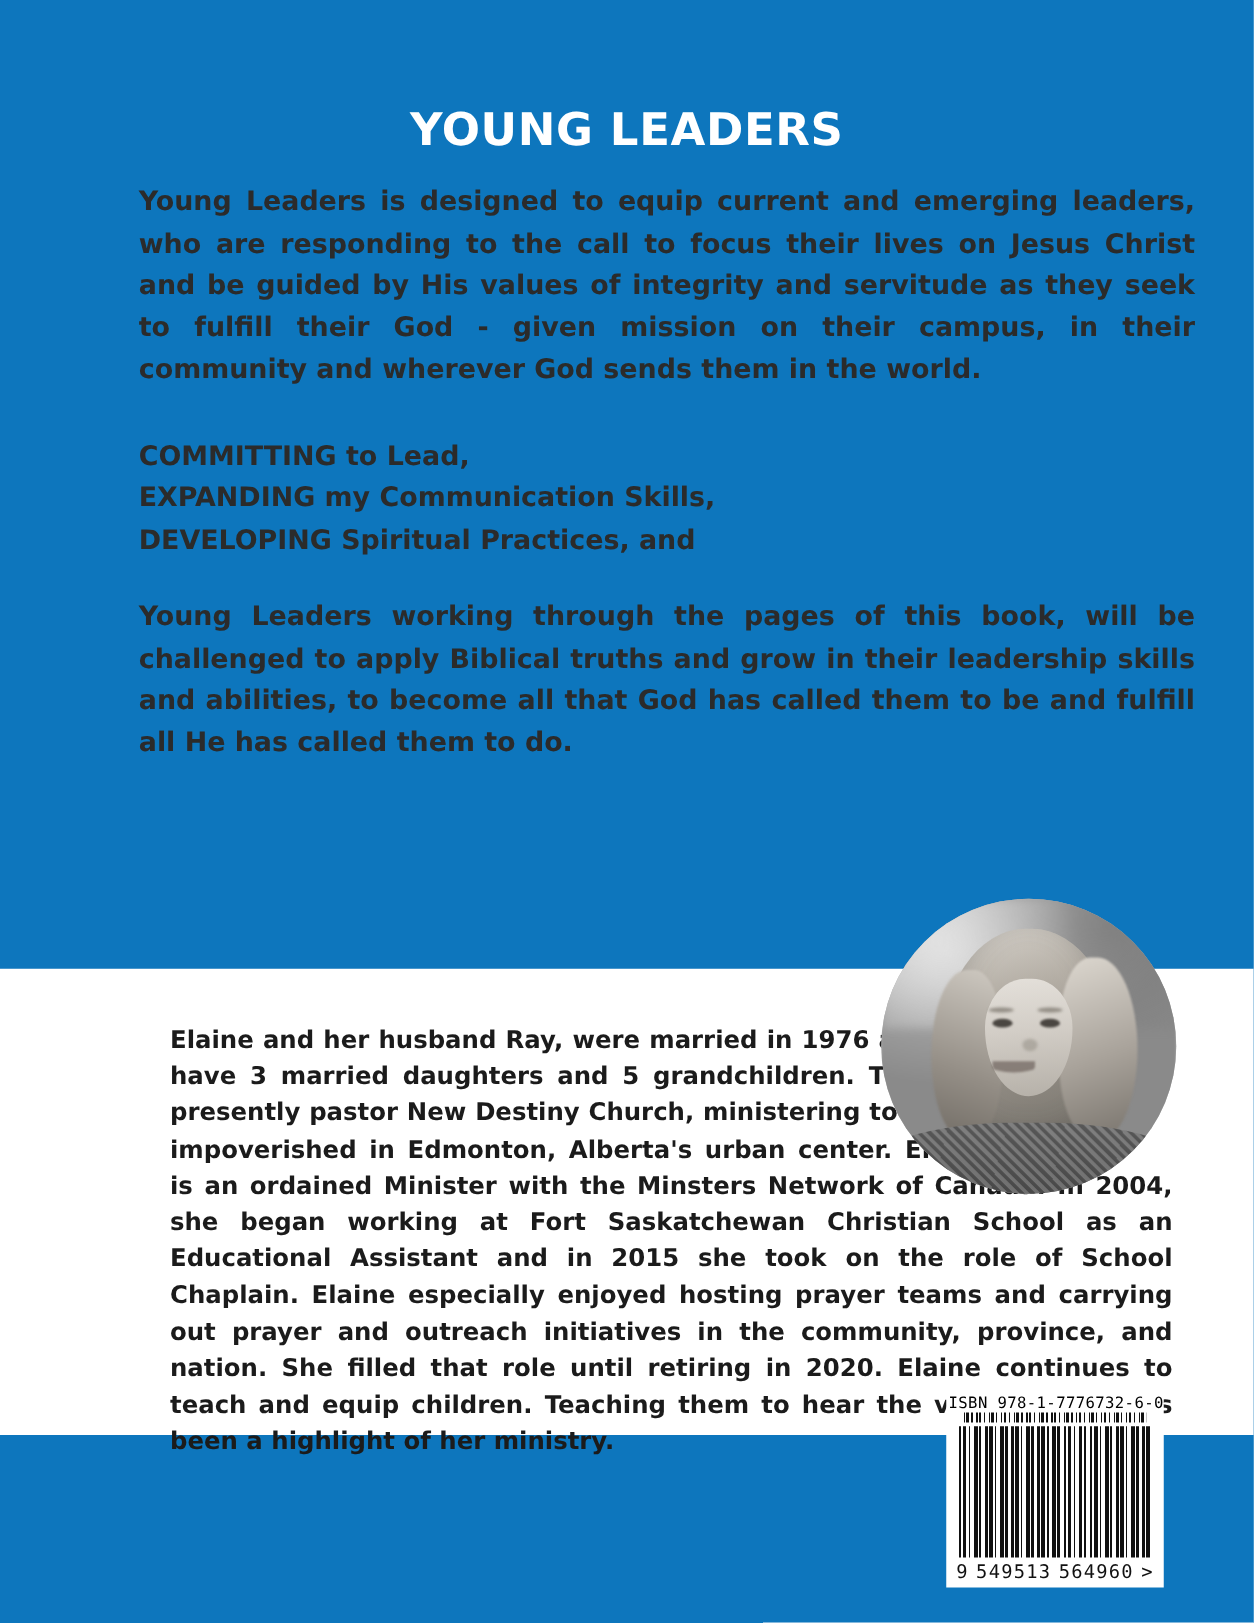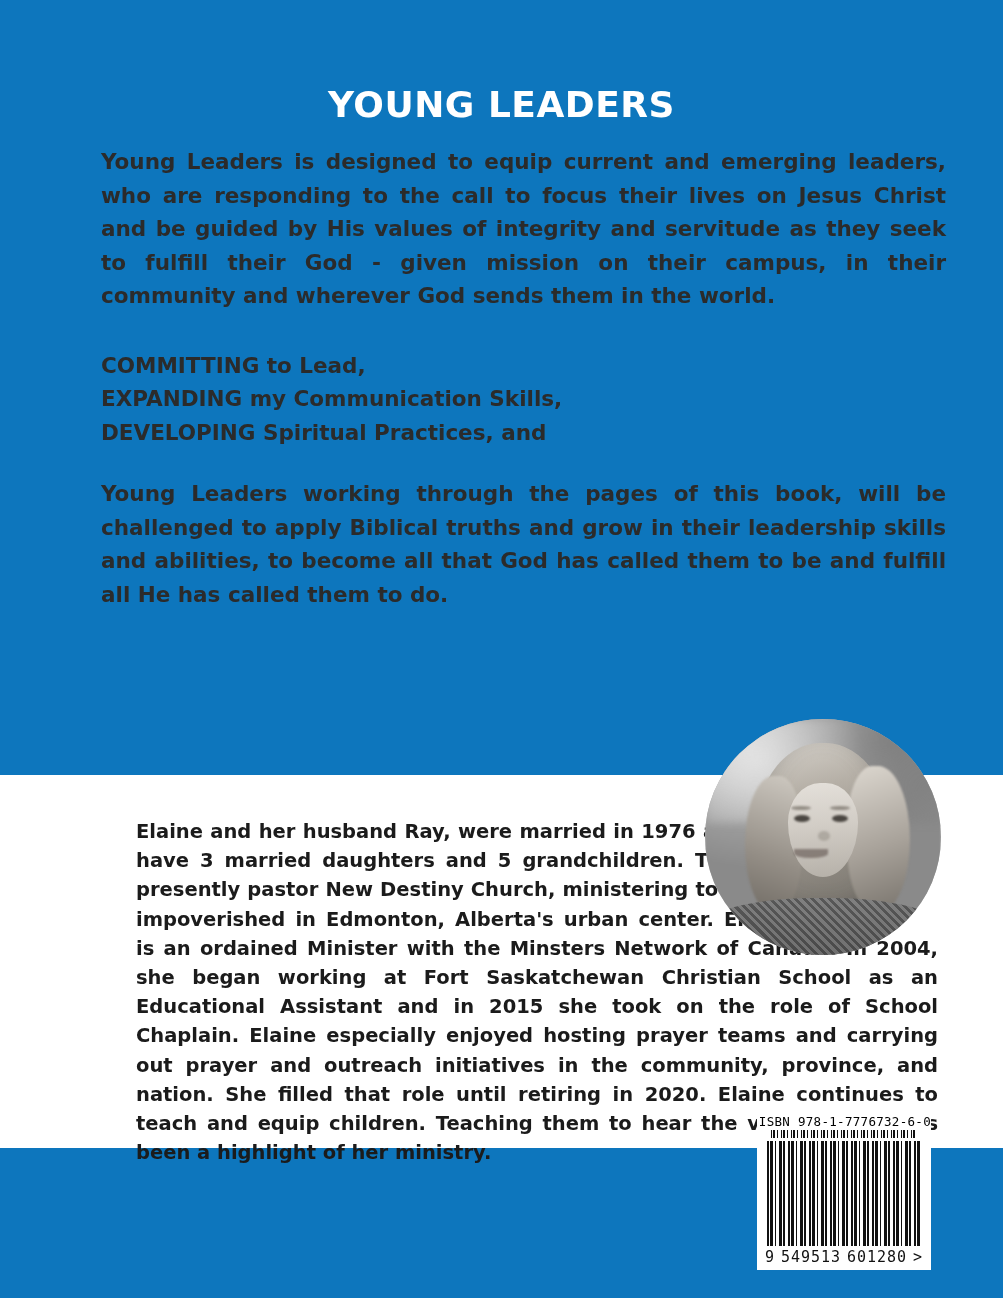"Young Leaders is designed to" #promo-body { left: 101px -> 111px }
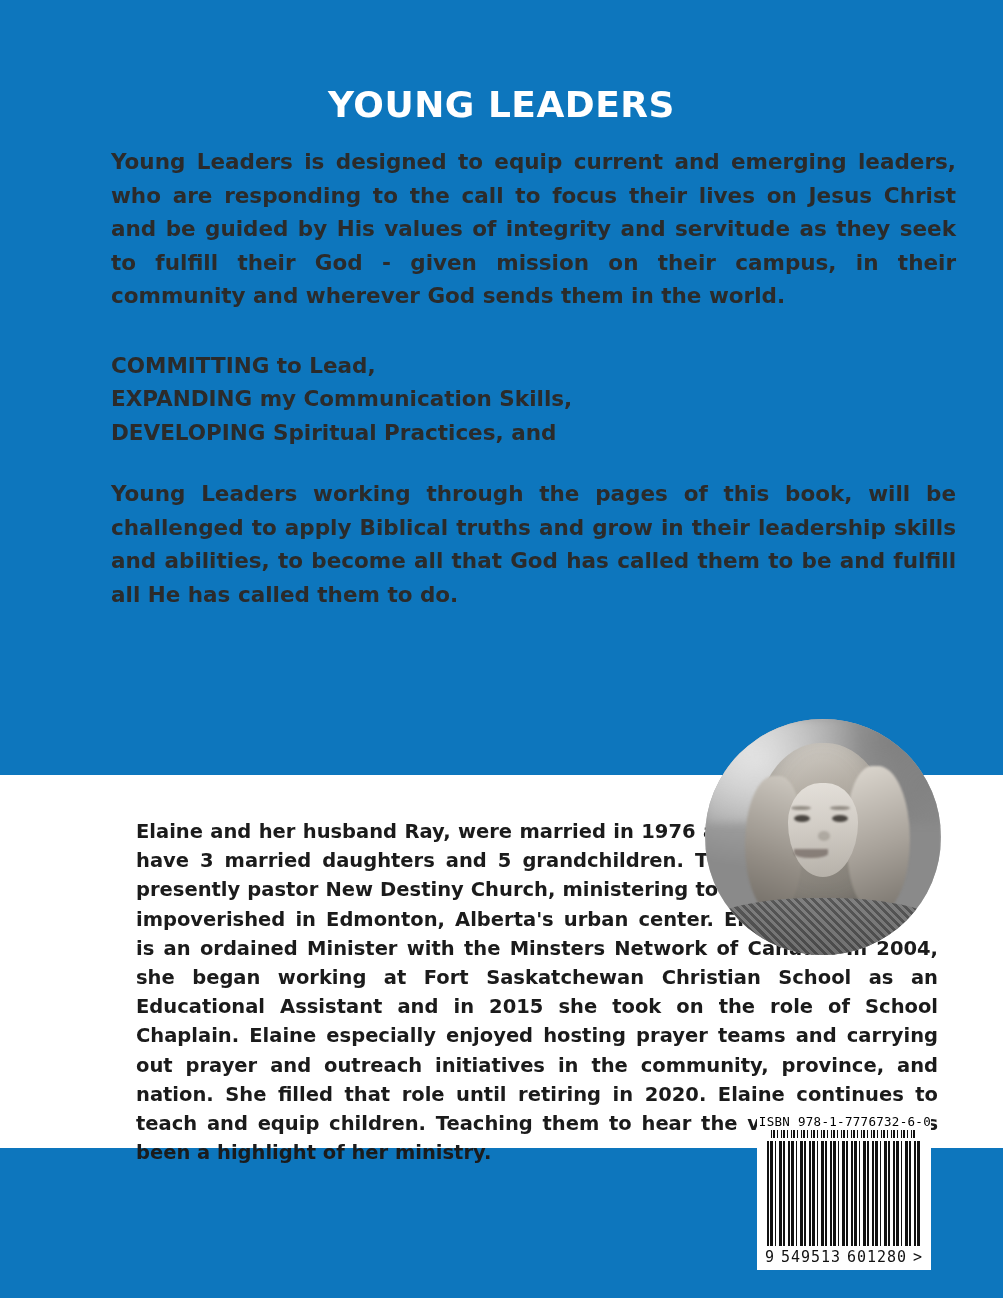"601280" span { text: 601280 -> 564960 }
